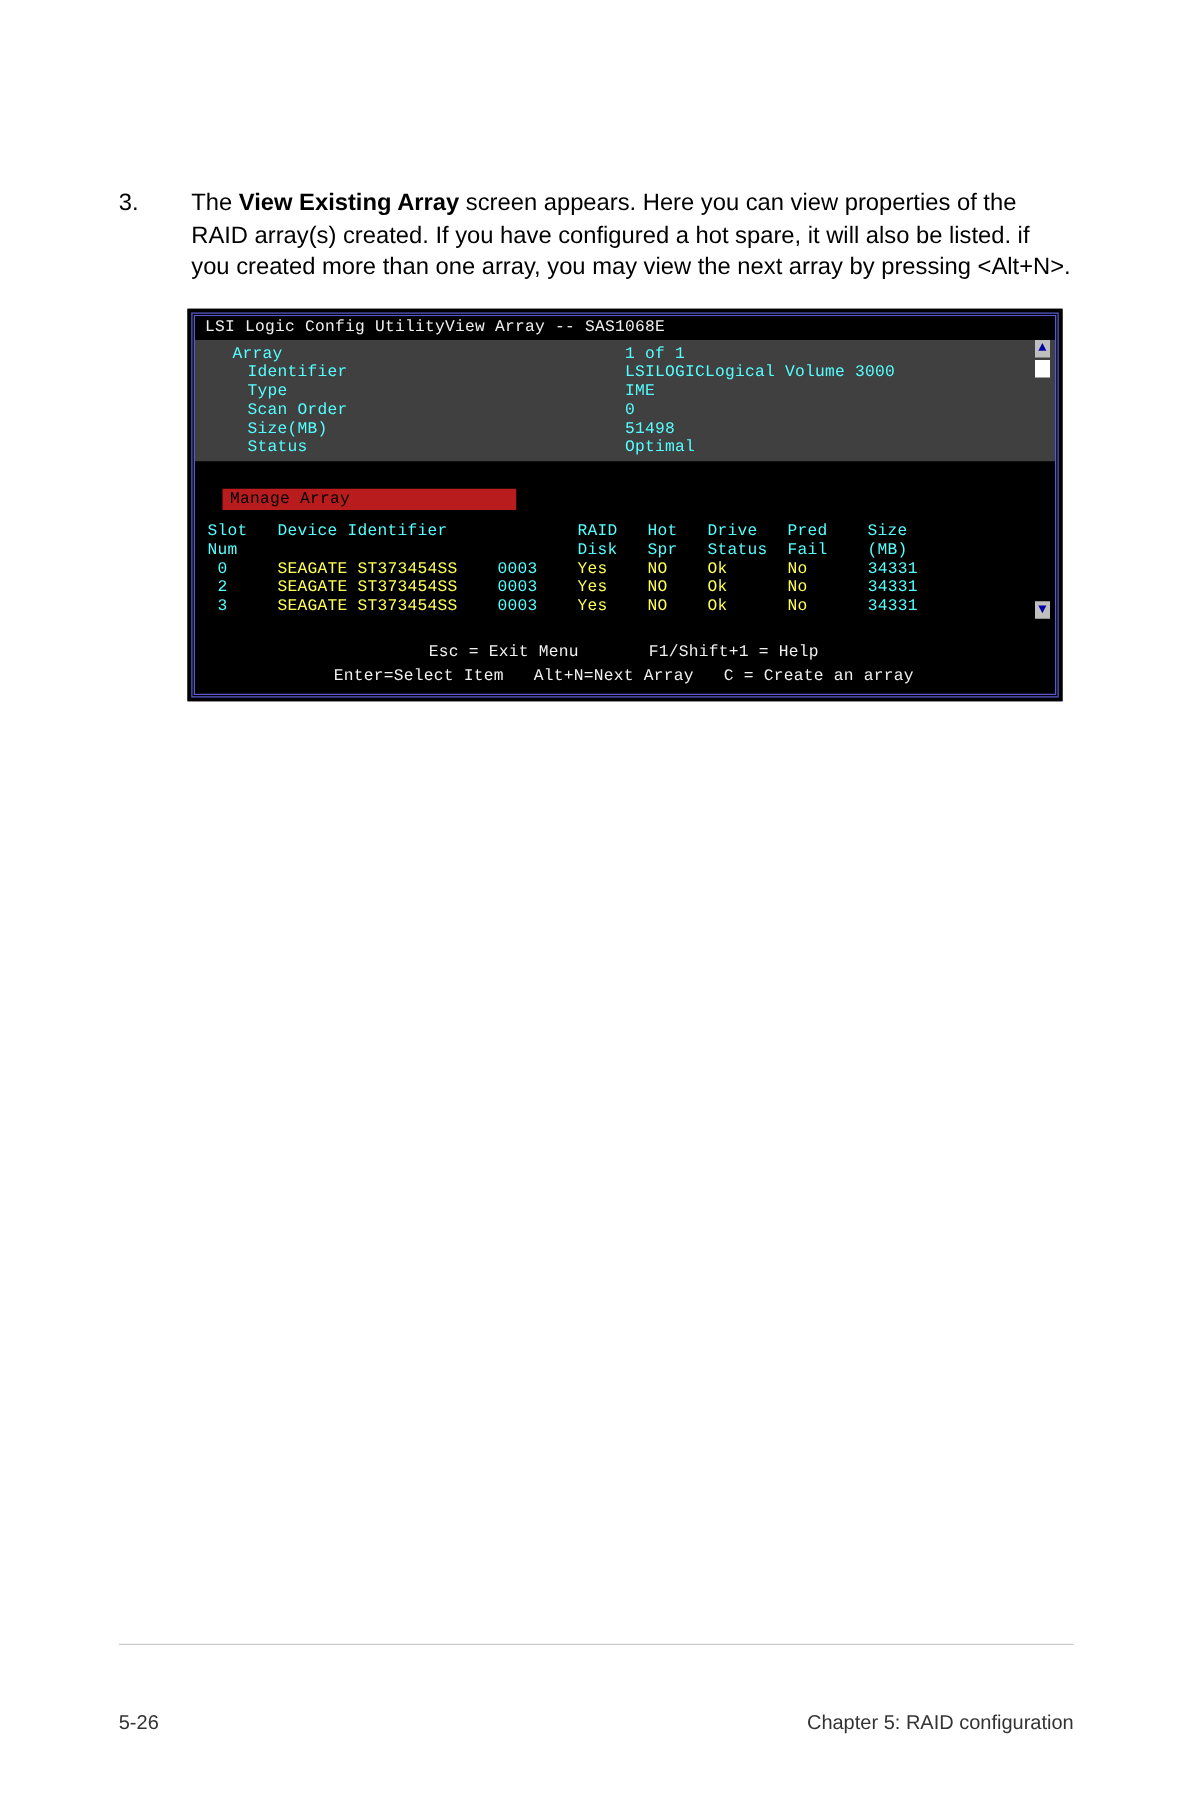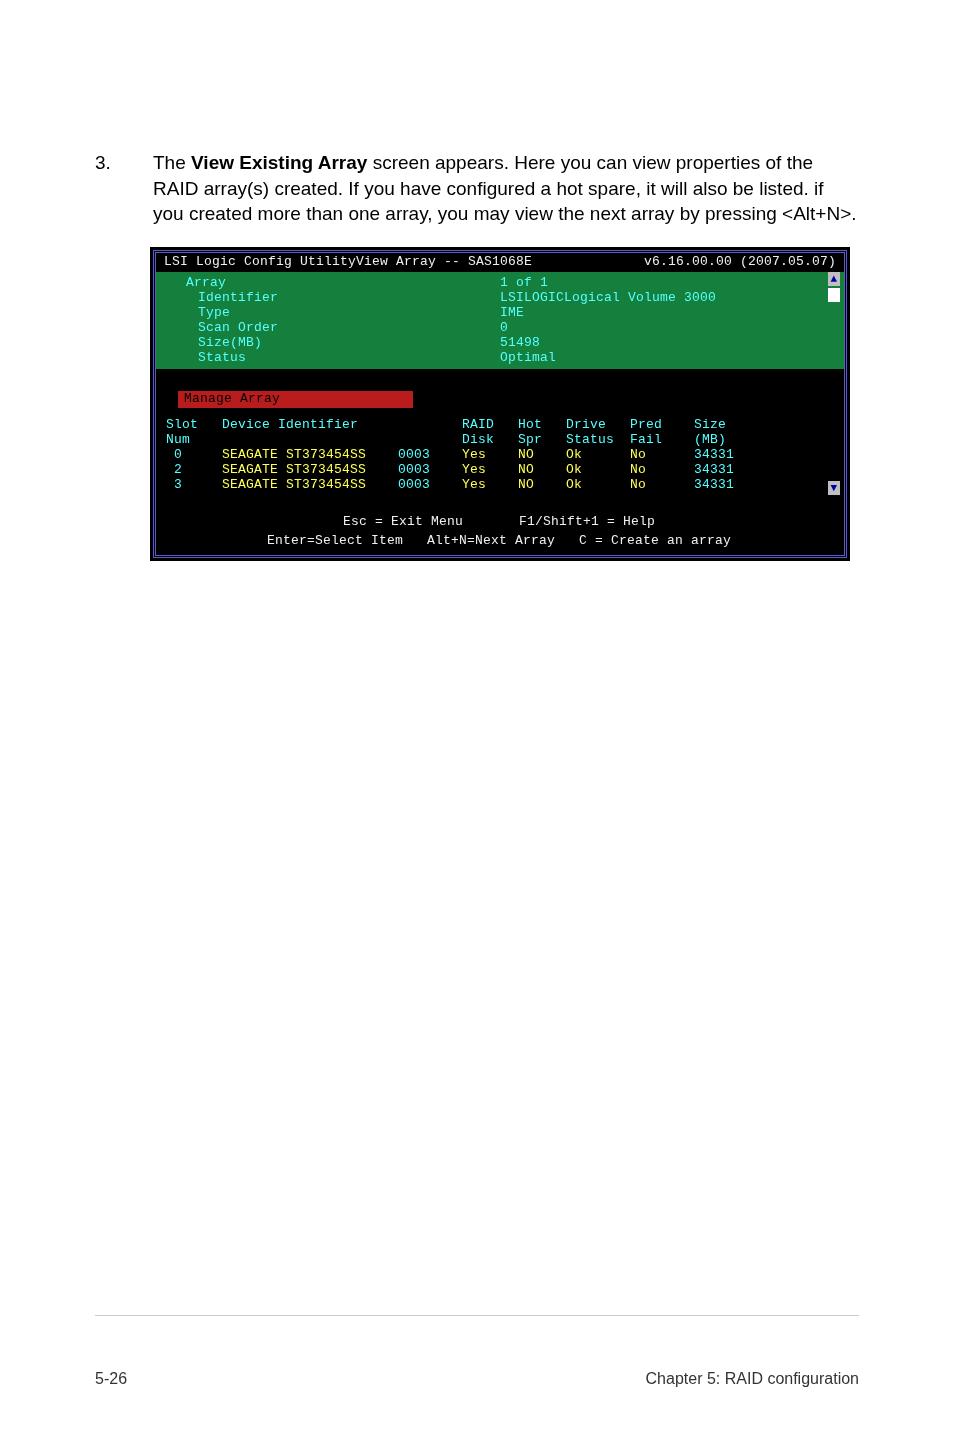"v6.16.00.00 (2007.05.07)" div.right { html: <div>v6.16.00.00 (2007.05.07)</div> -> none }
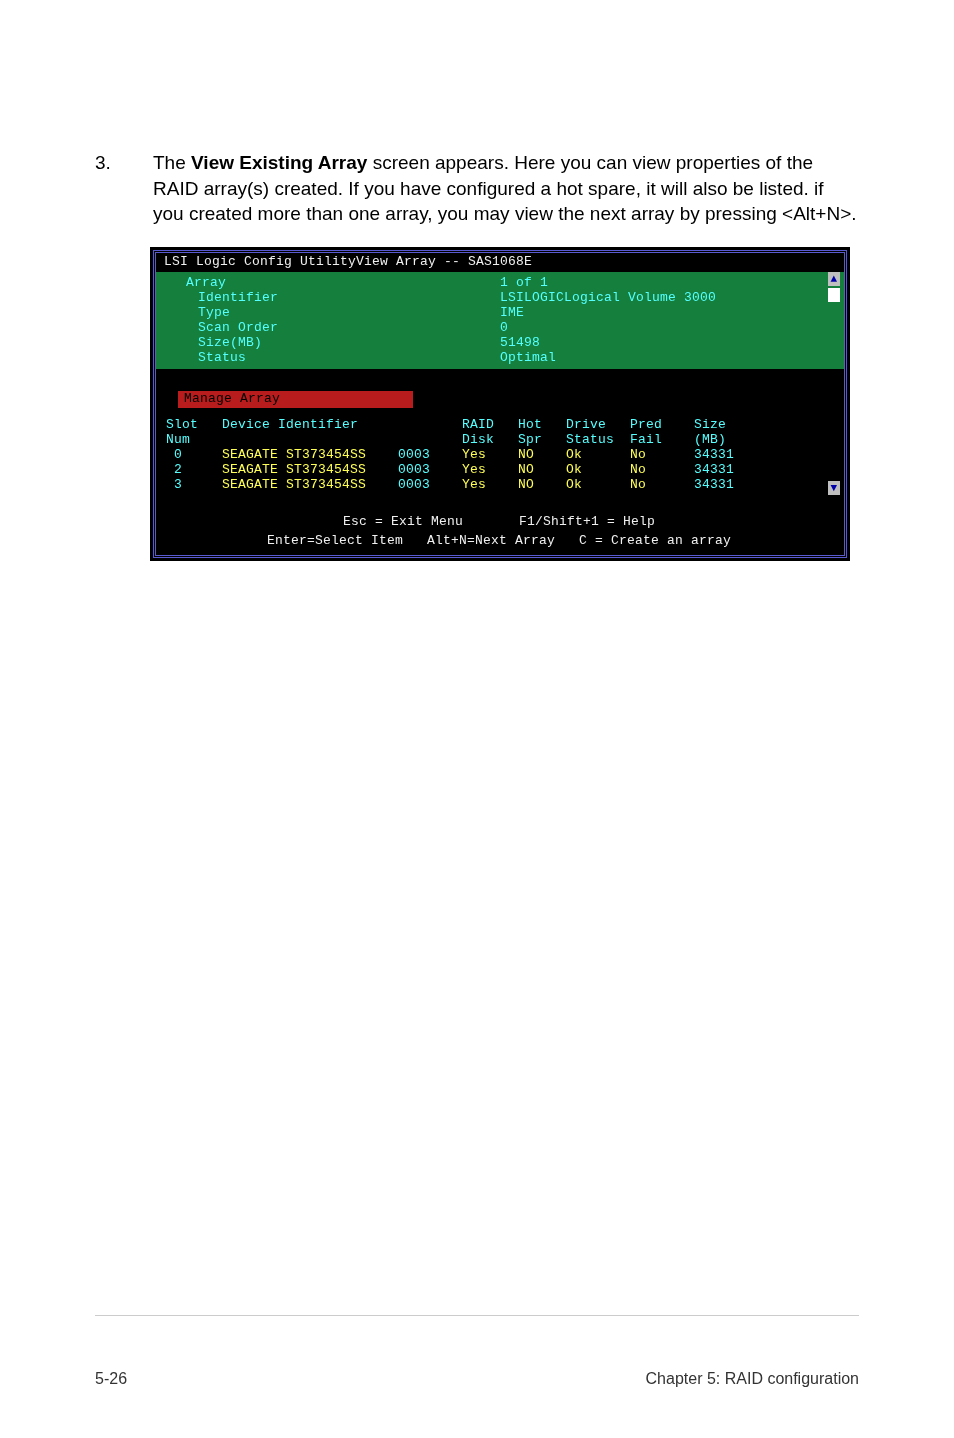"Array" .panel { background: #15803d -> #404040 }
